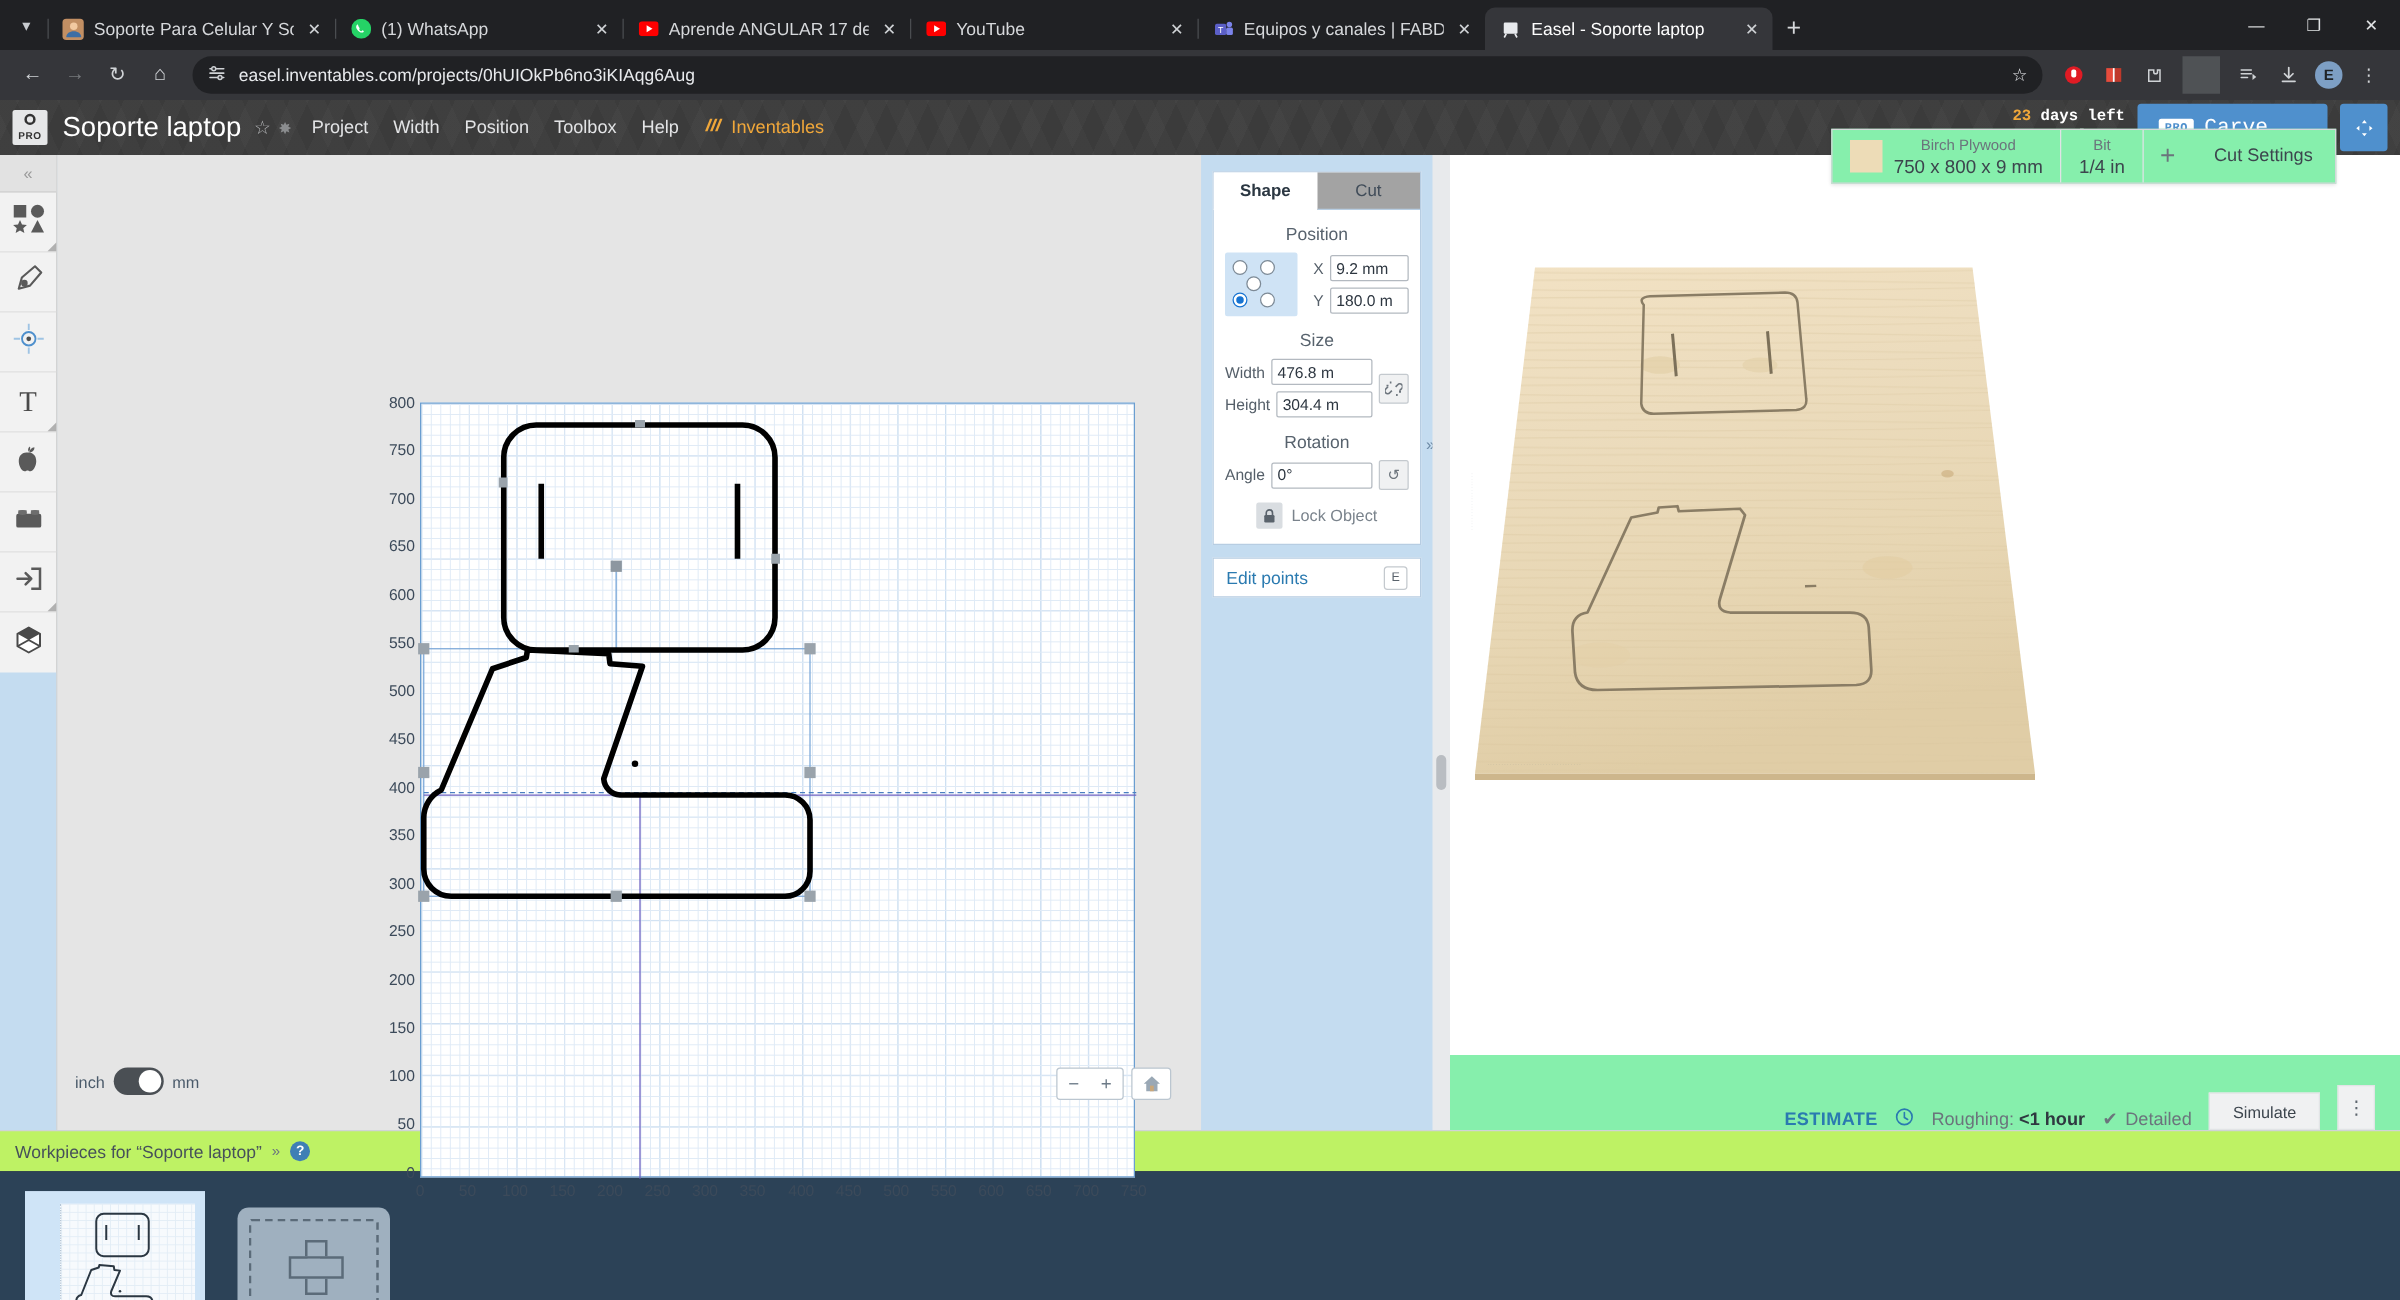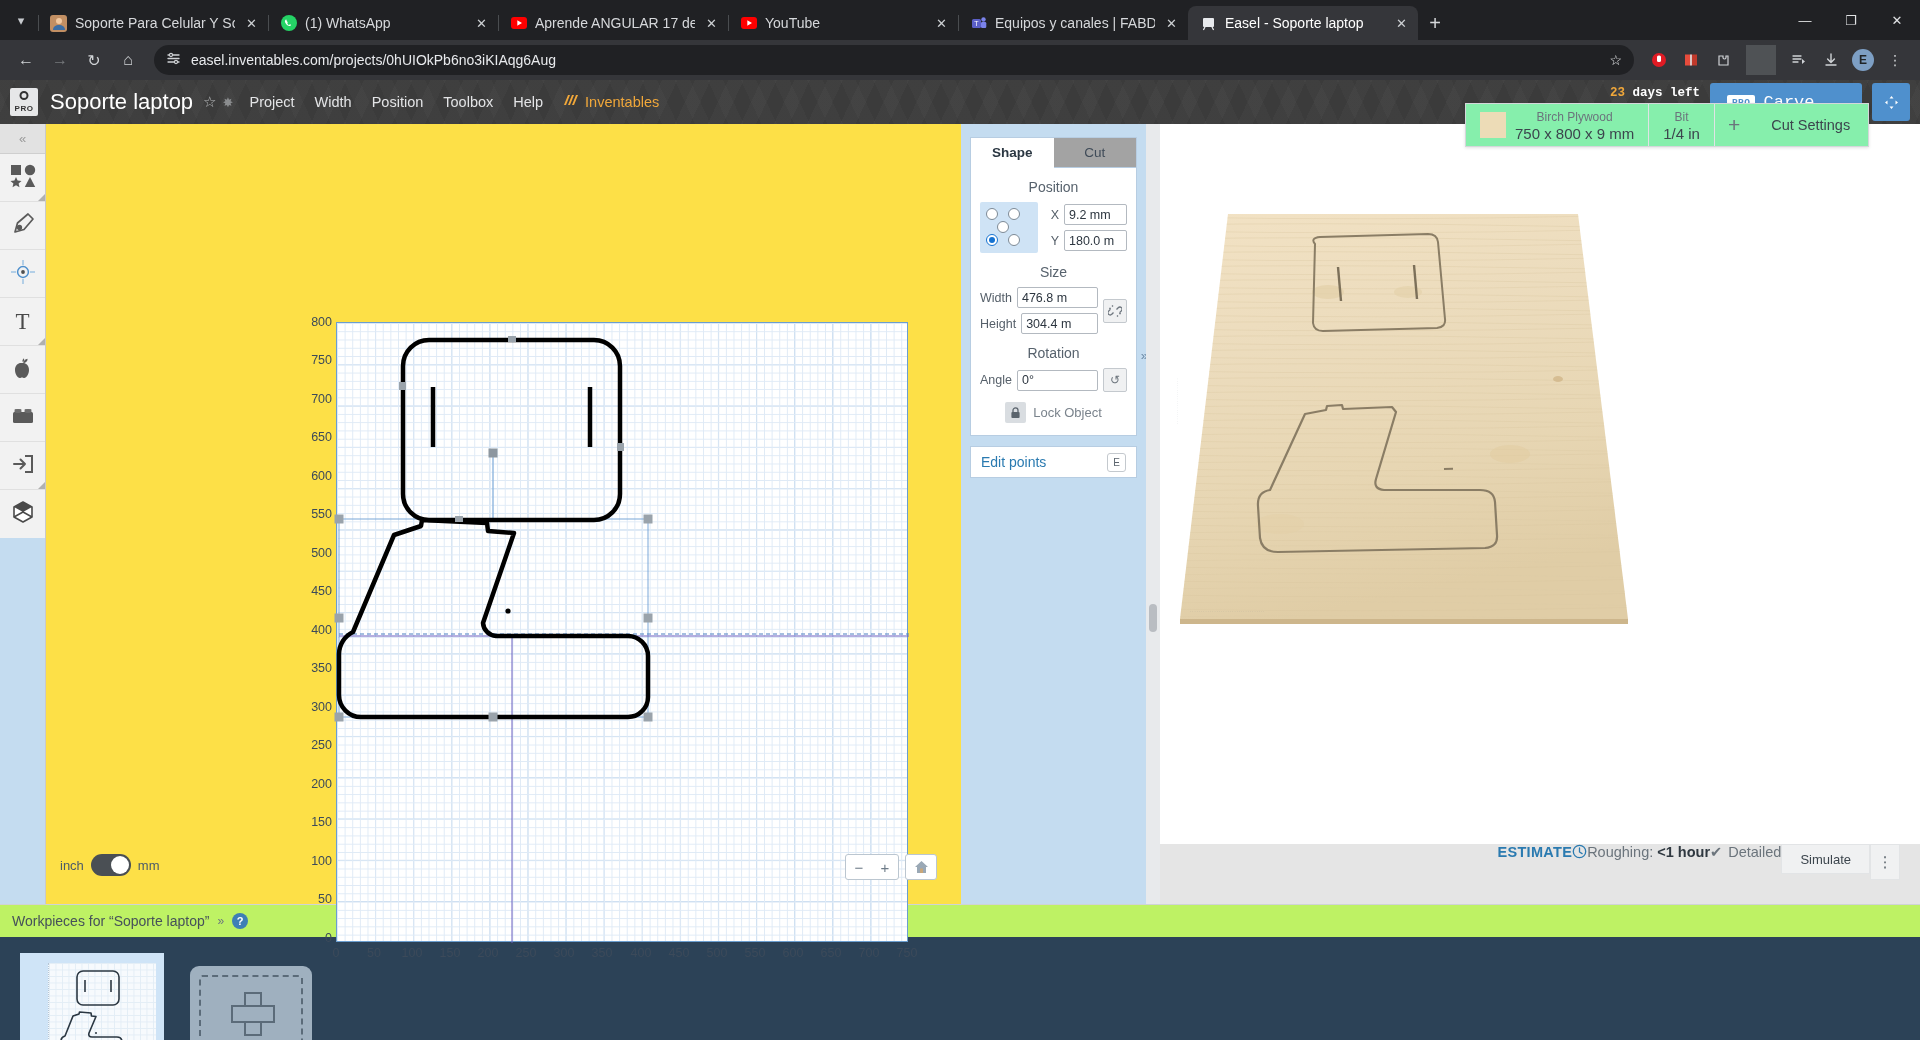"800" .canvas-col { background: #fde047 -> #e5e5e5 }
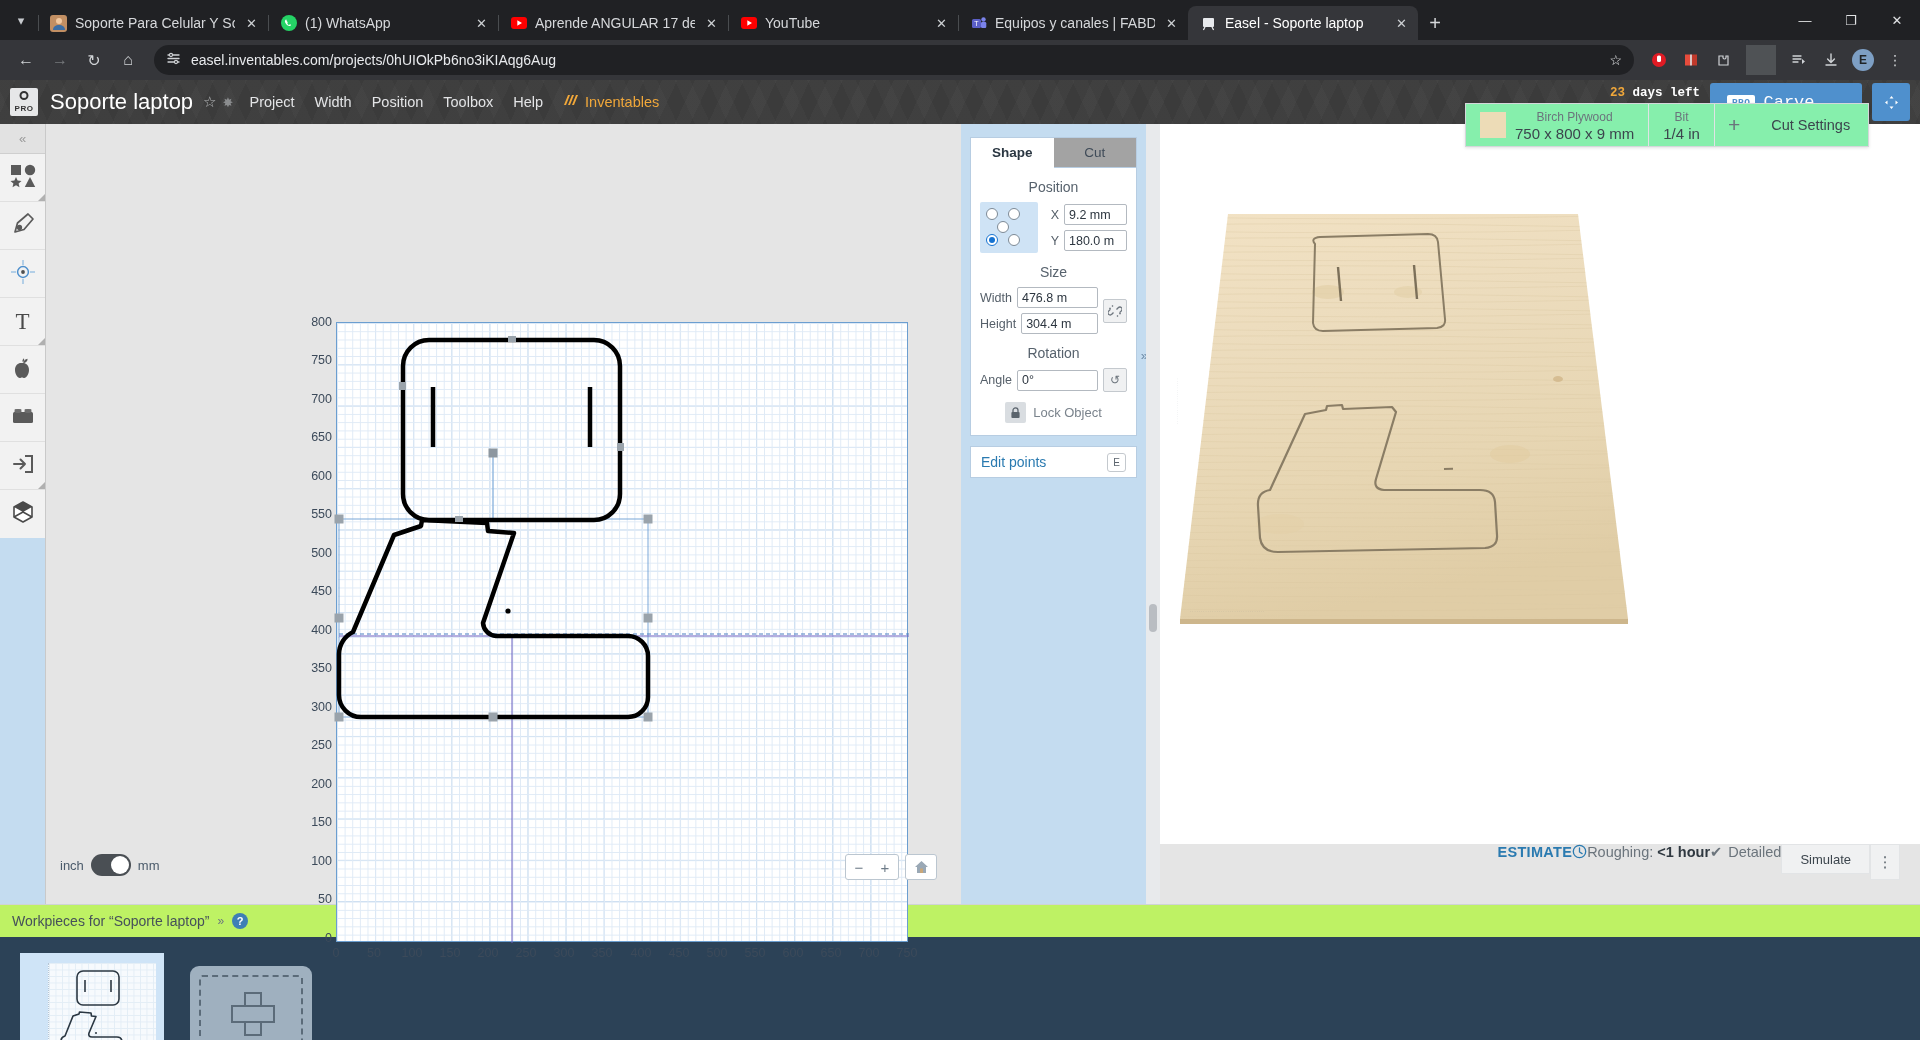"ESTIMATE" .estimate-bar { align-items: flex-start -> flex-end; background: #e5e5e5 -> #86efac; gap: none -> 14px }
